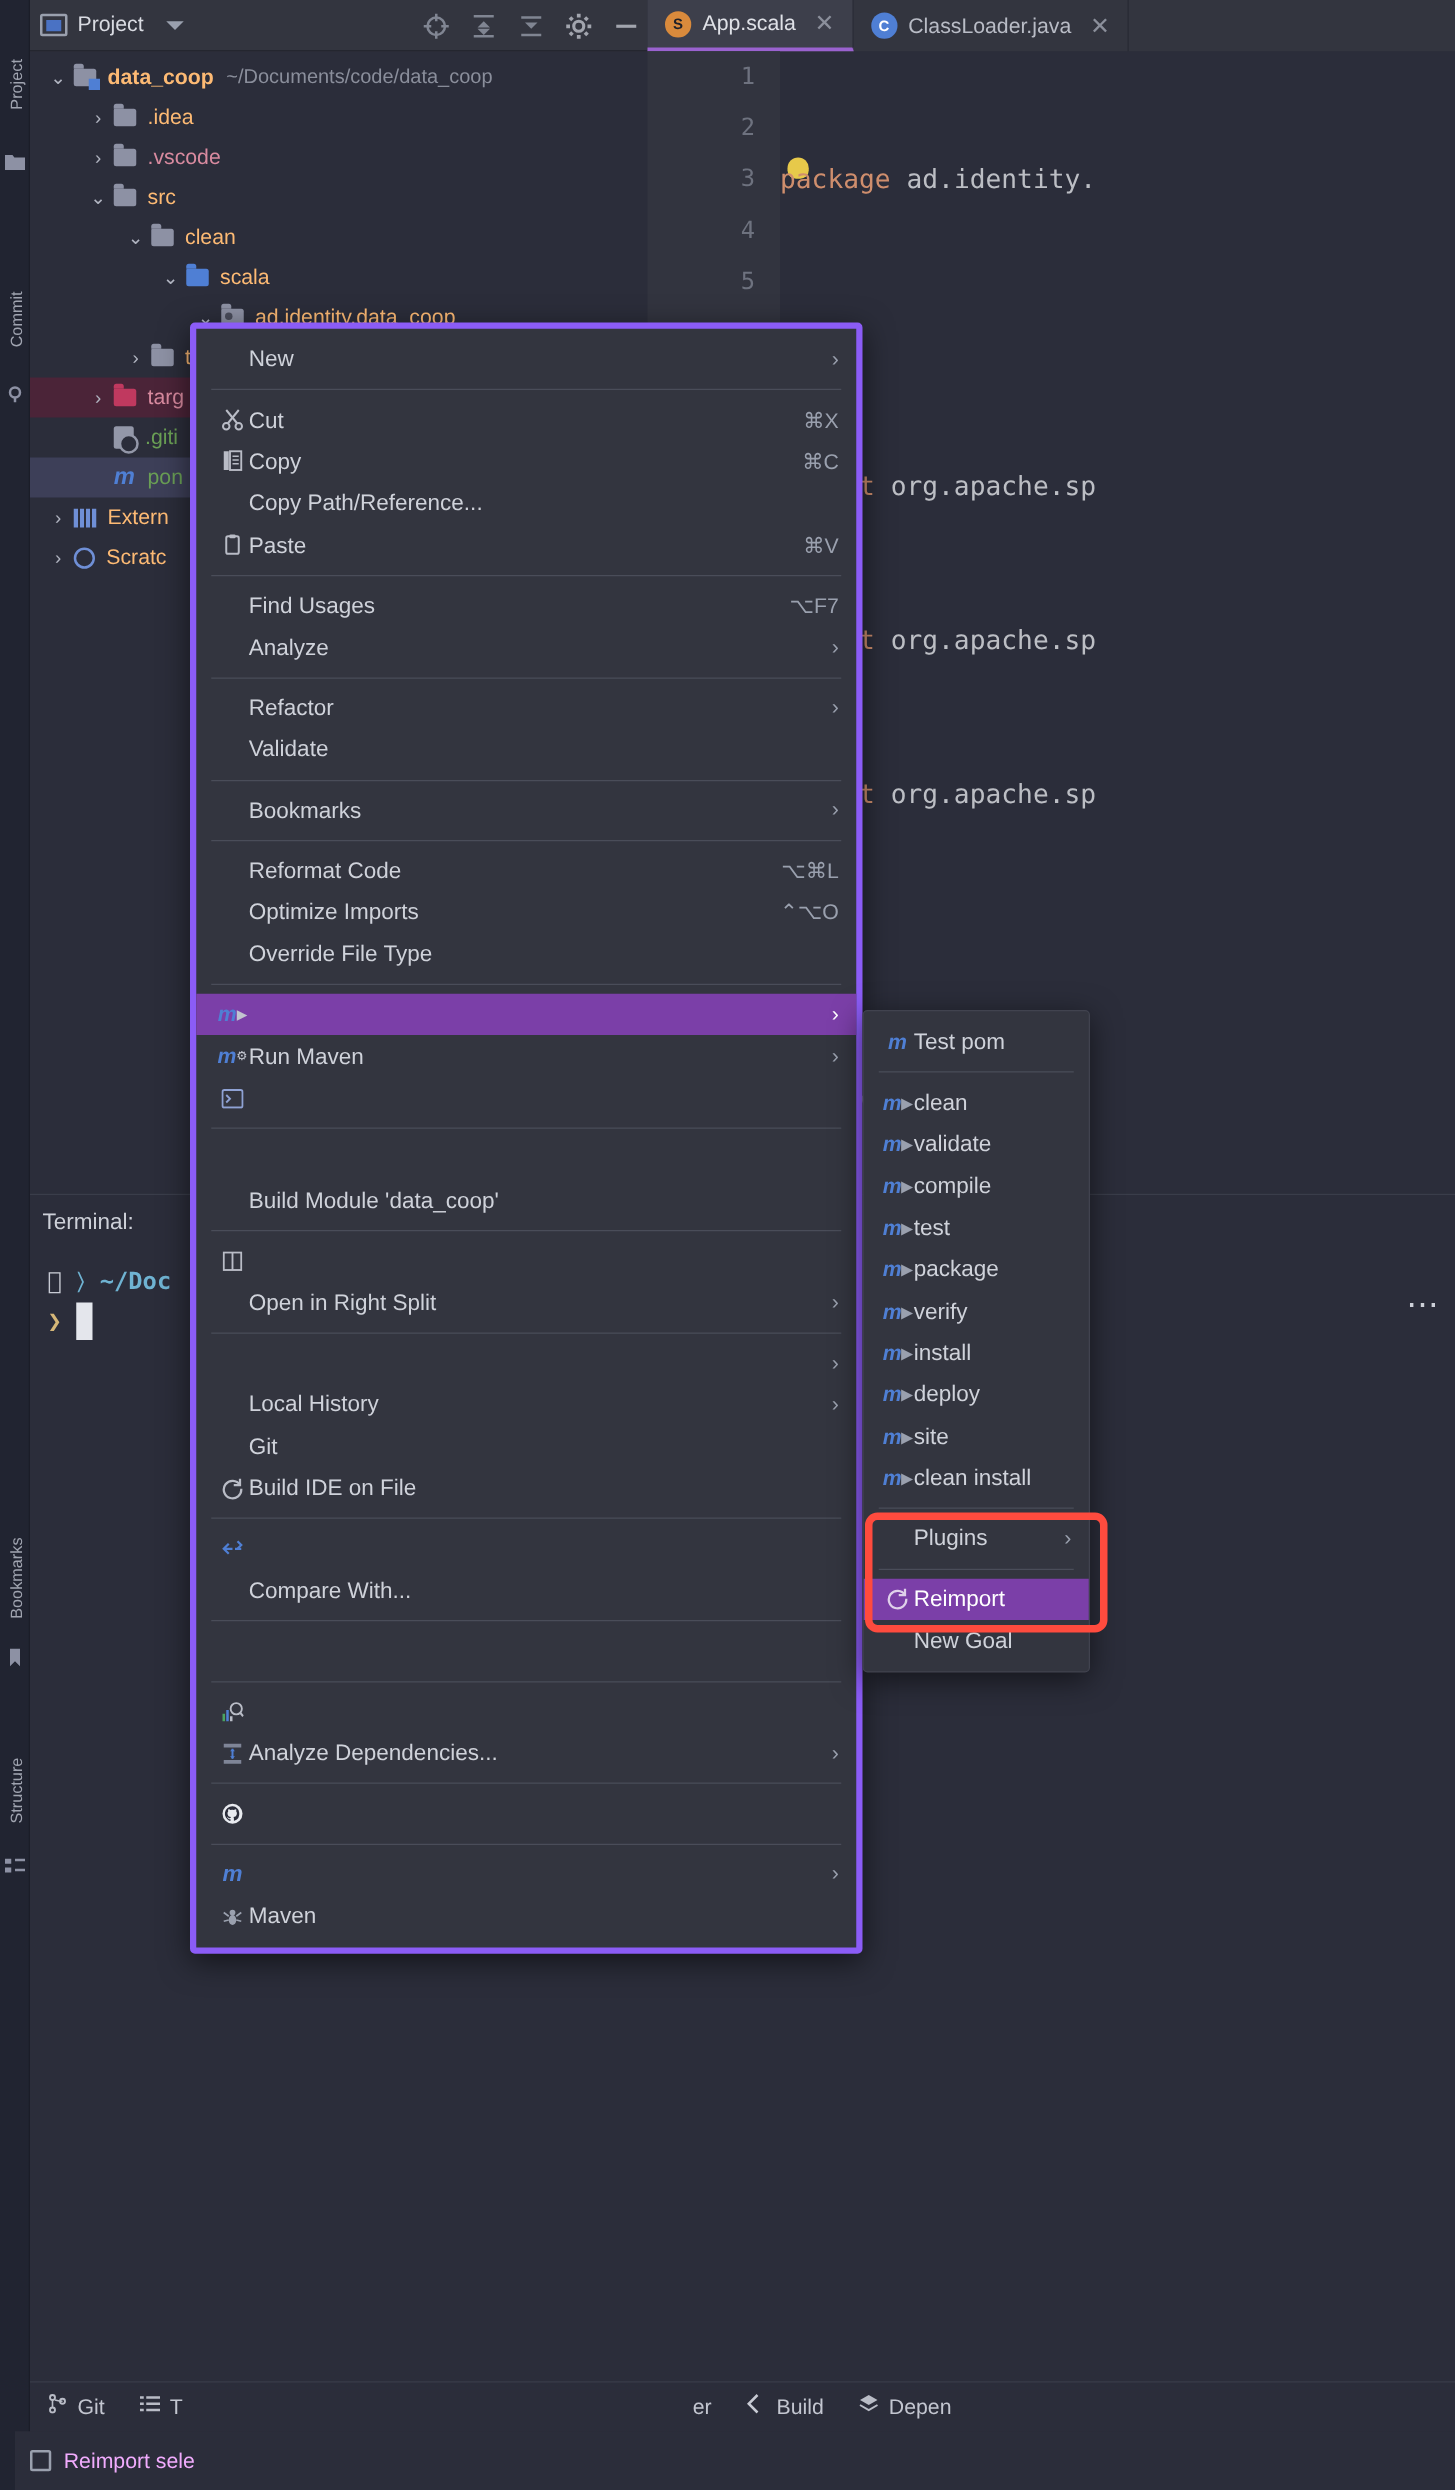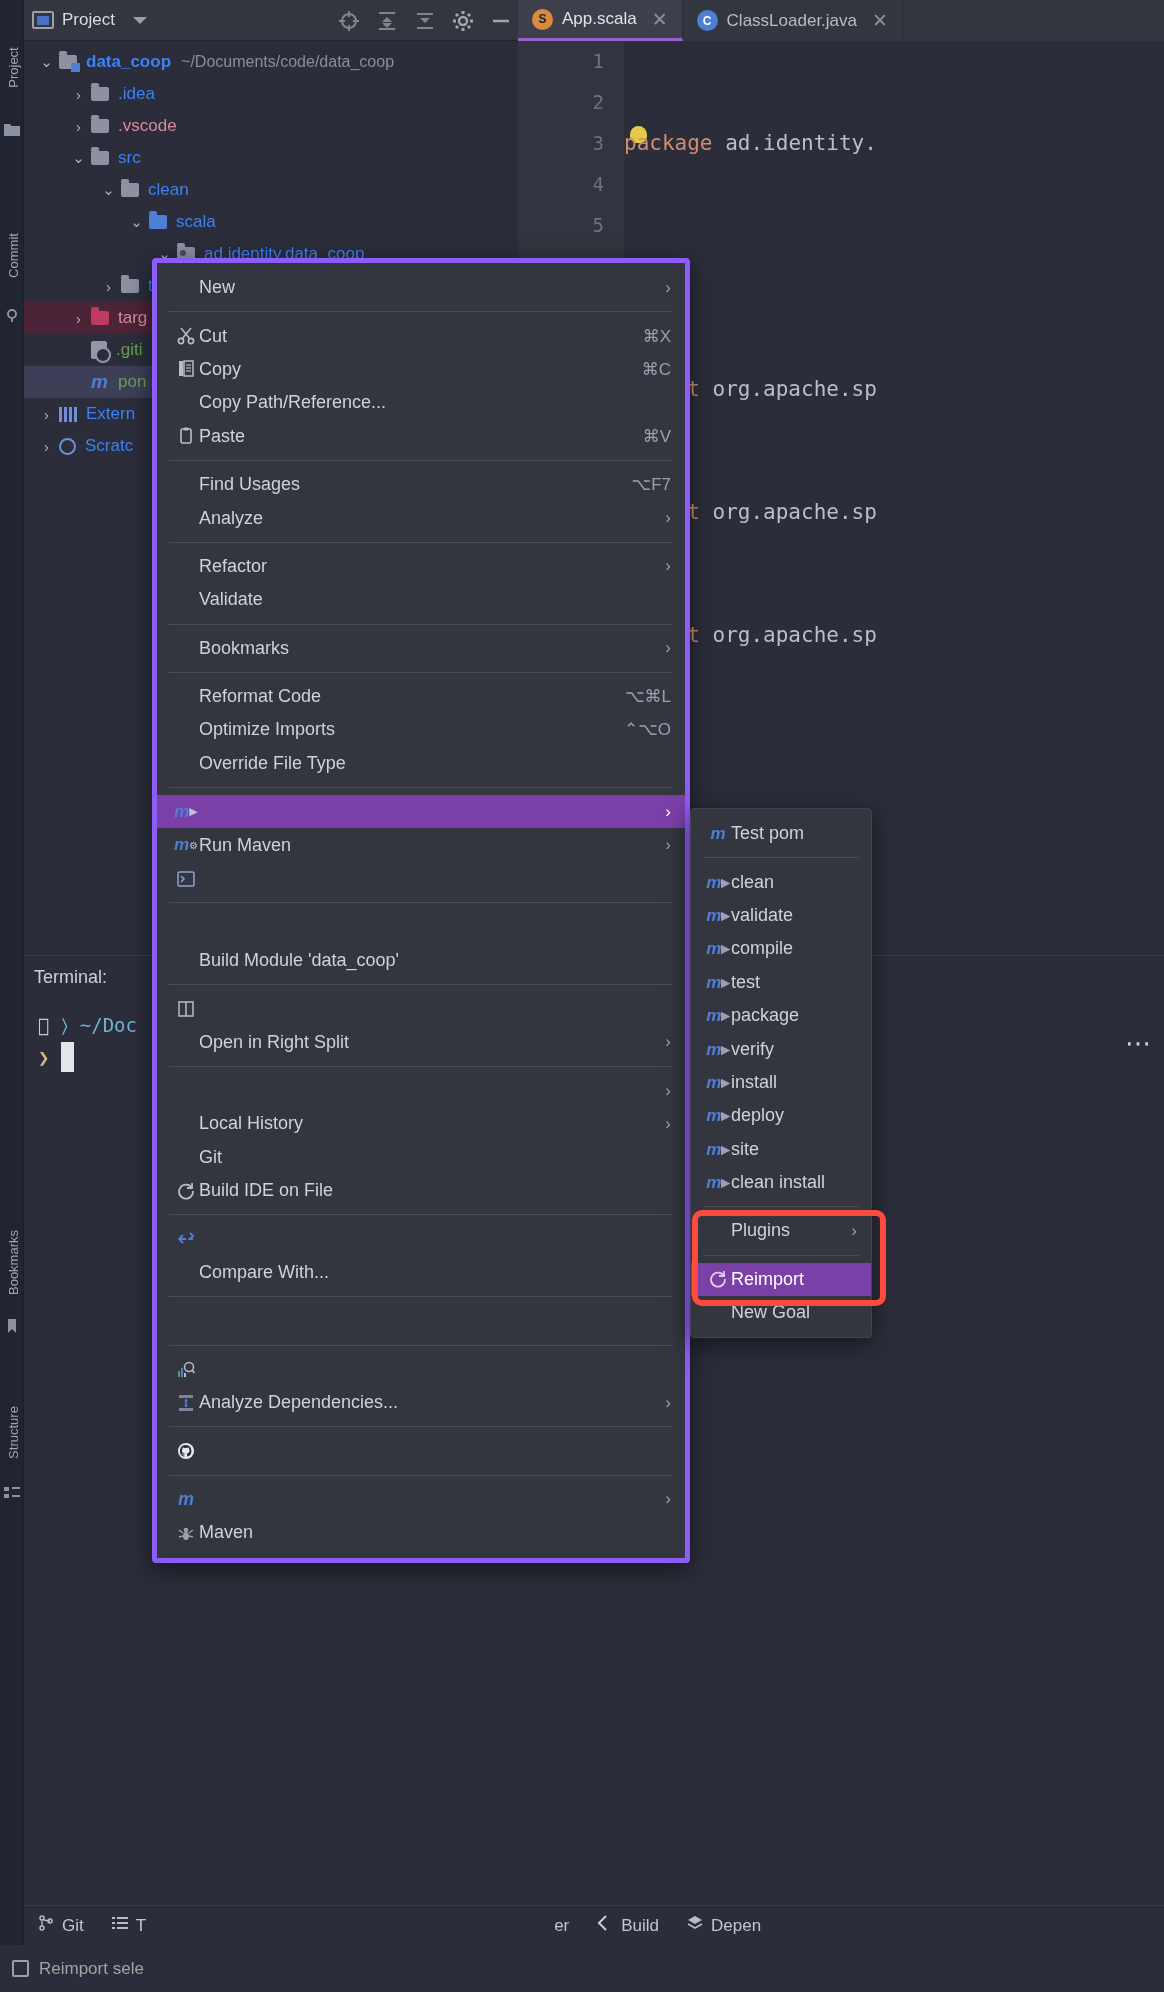"data_coop" .tlabel { color: #3b82f6 -> #fdba74 }
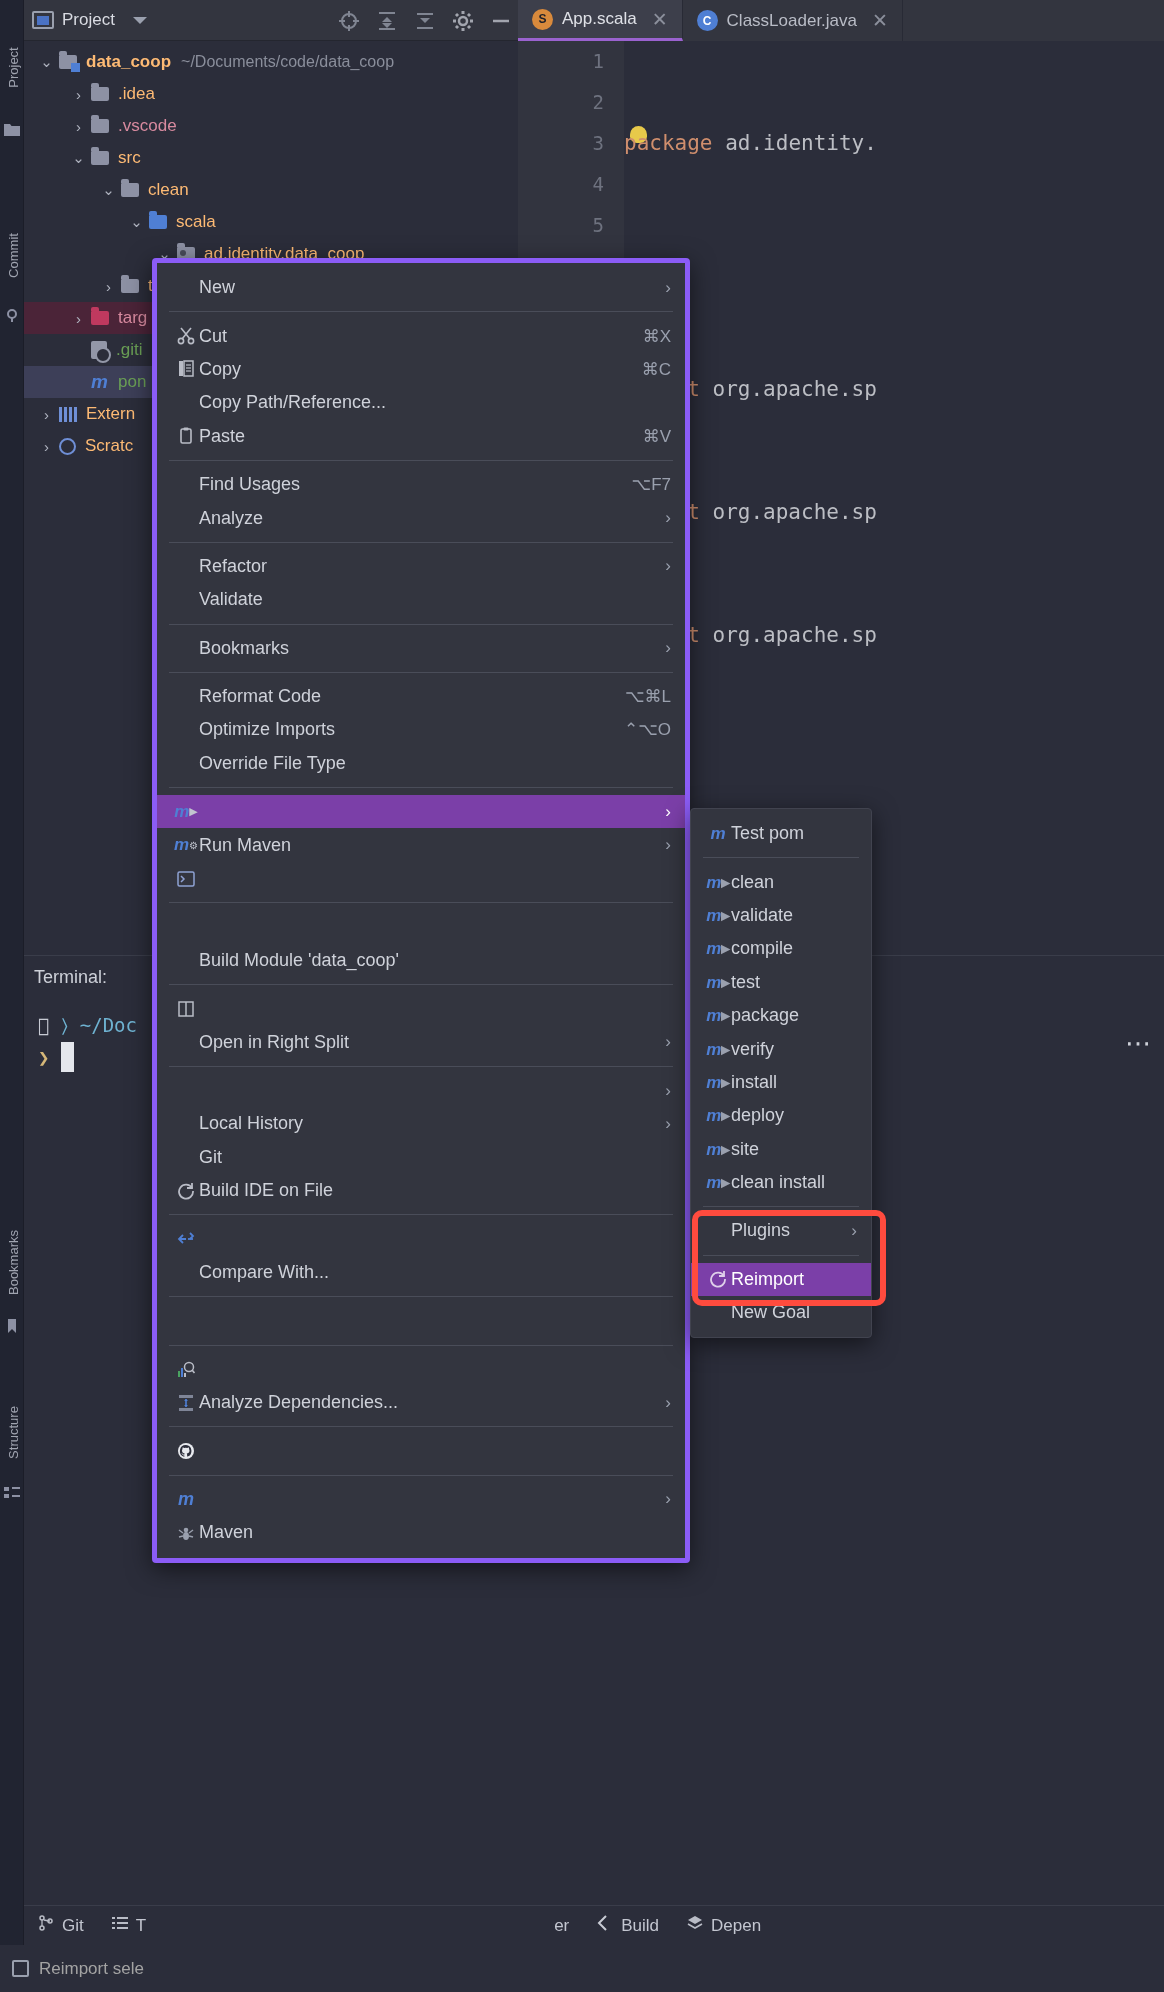"~/Doc" span { font-weight: none -> bold }
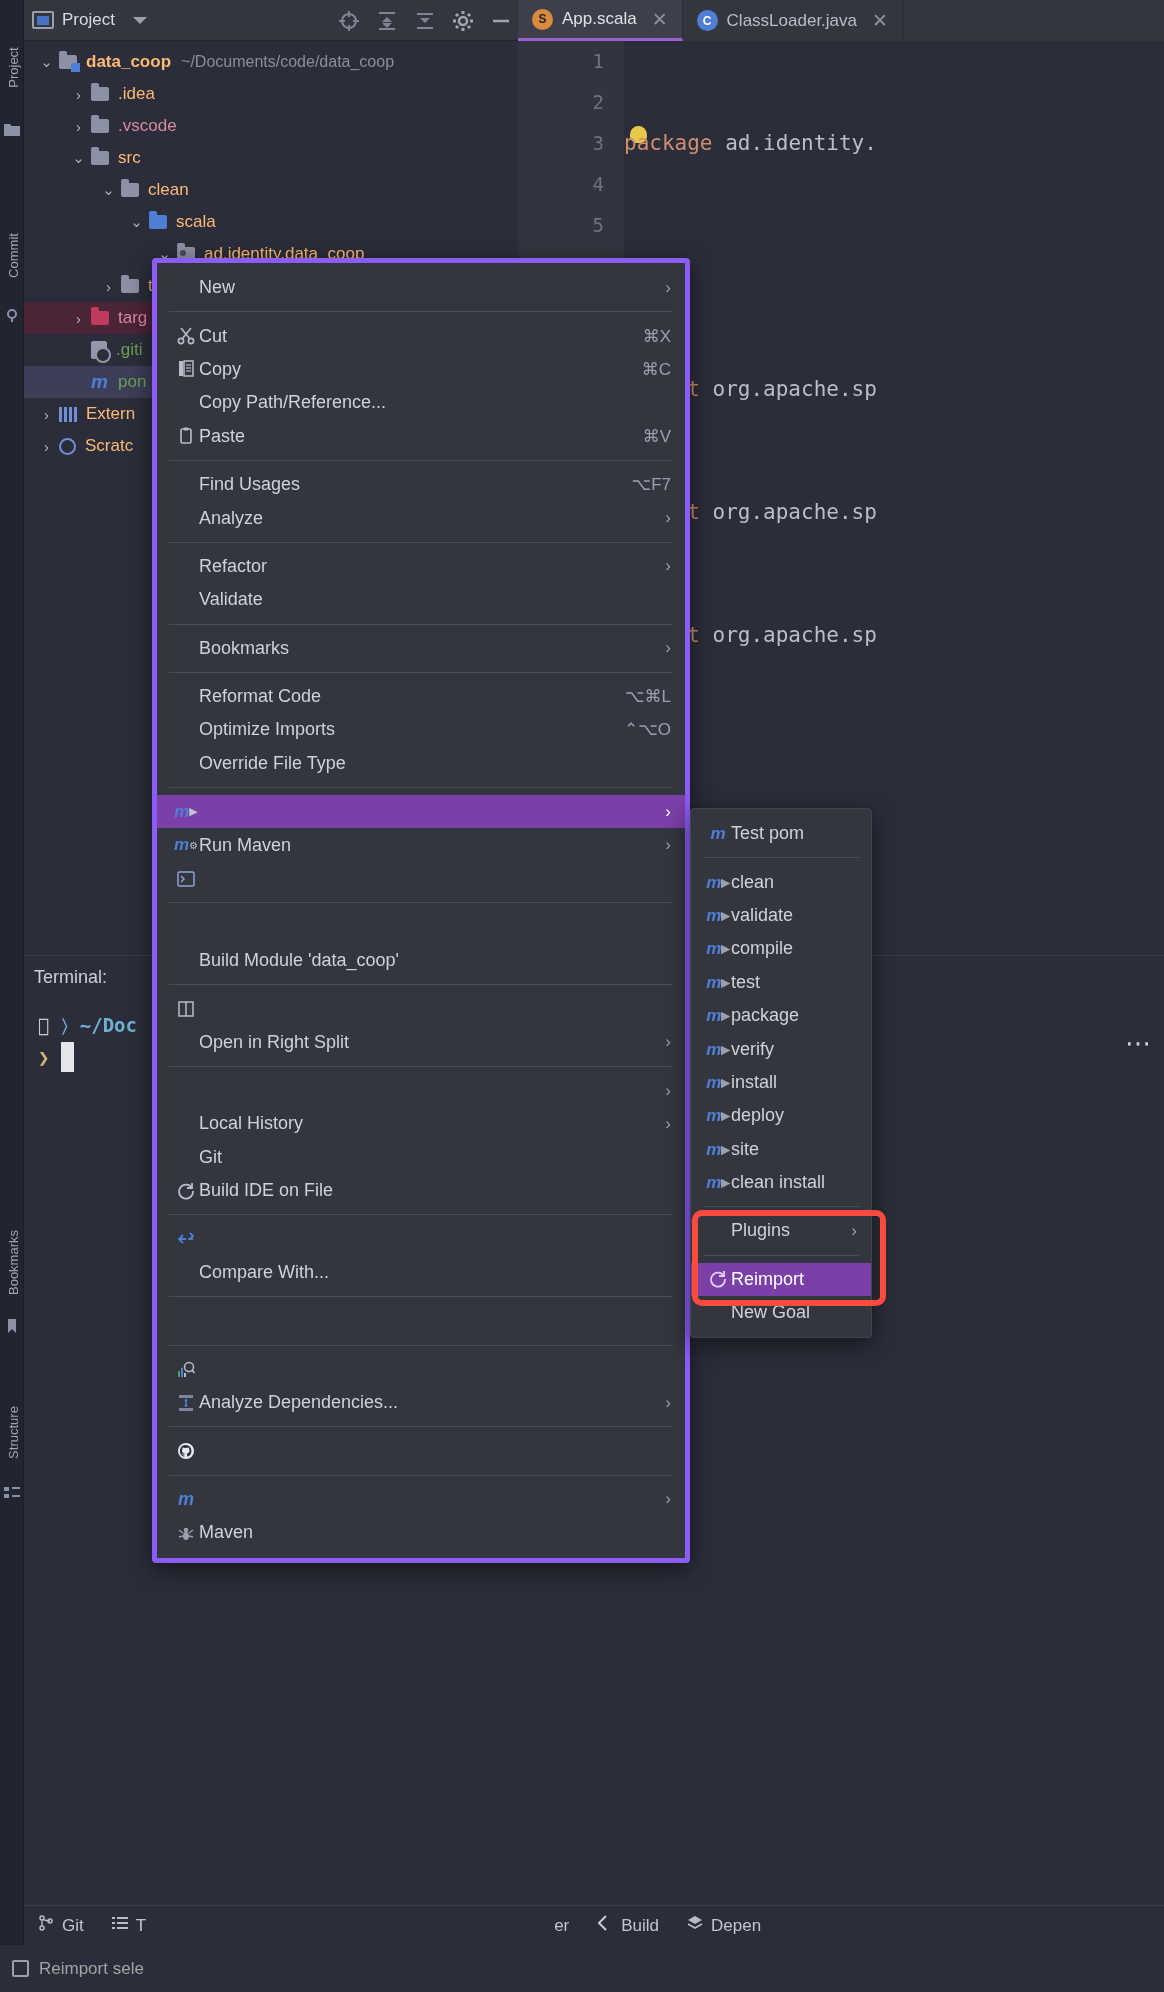"Reimport sele" .bottombar { color: #a3a3a3 -> #f0abfc; left: 0 -> 12px }
